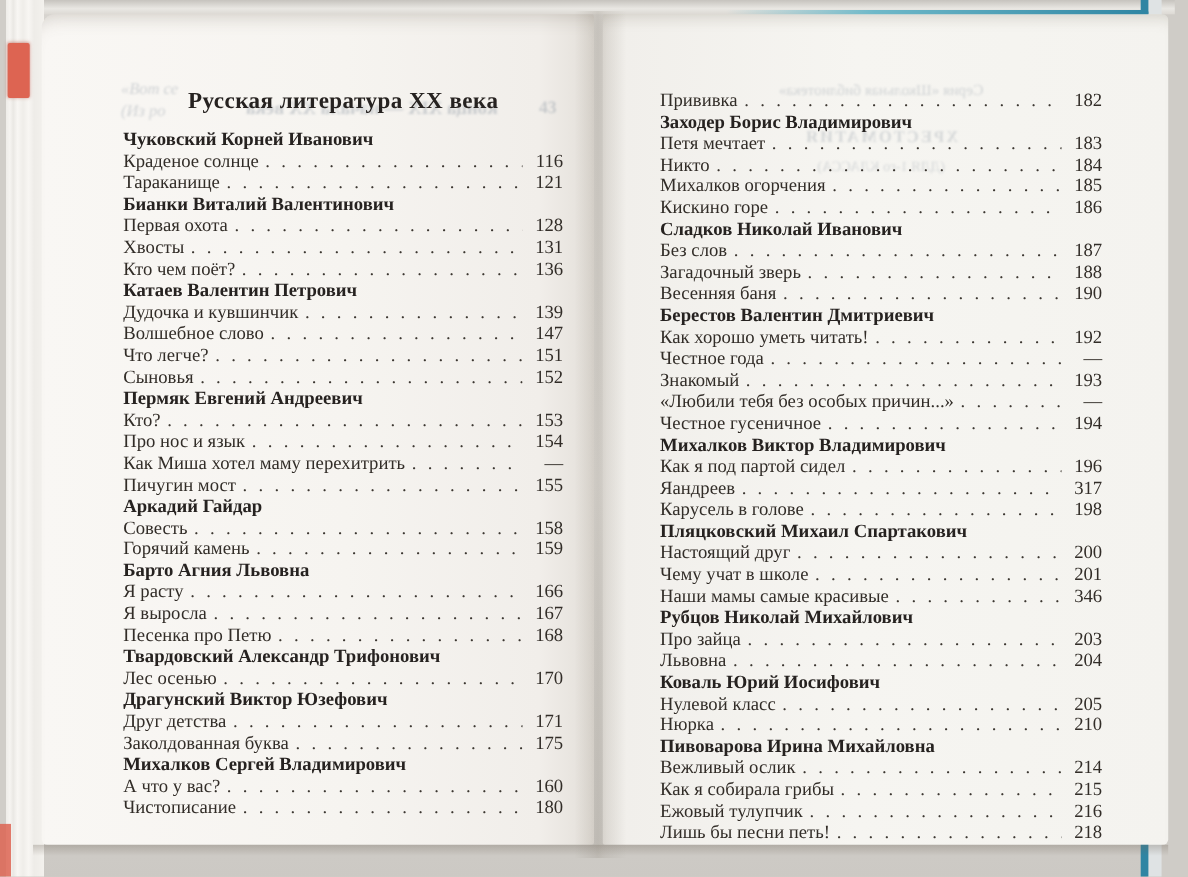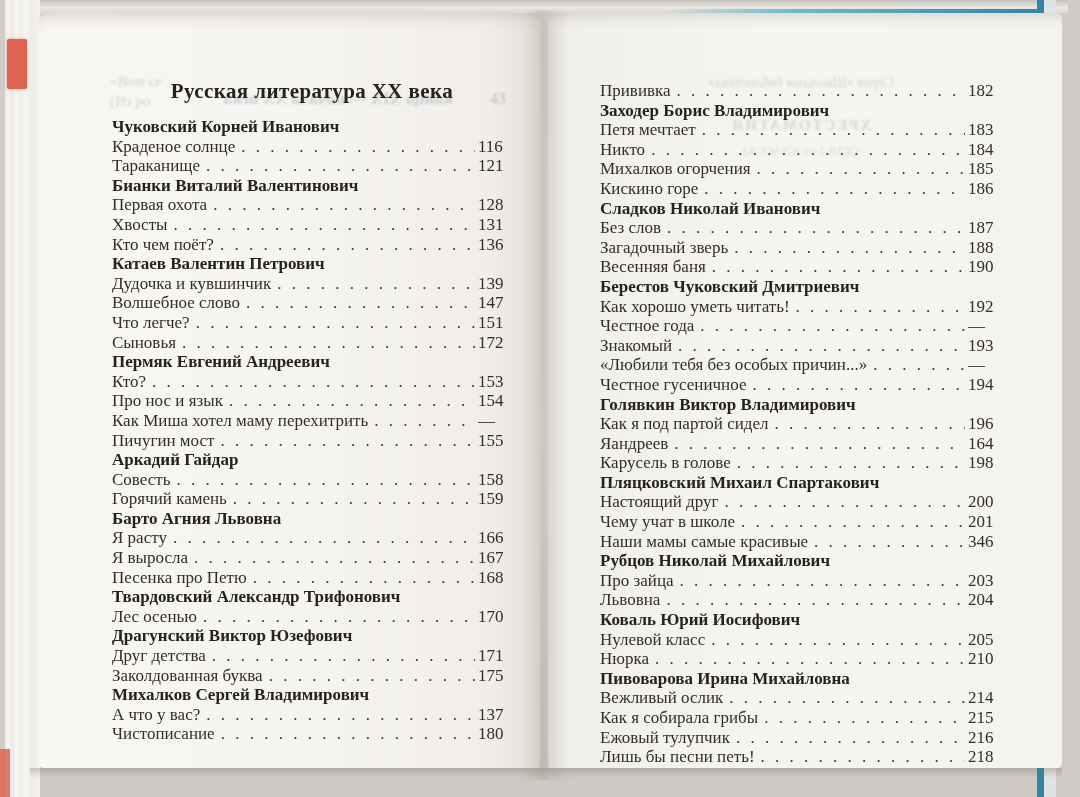"182" .toc-row .pnum { text-align: none -> right }
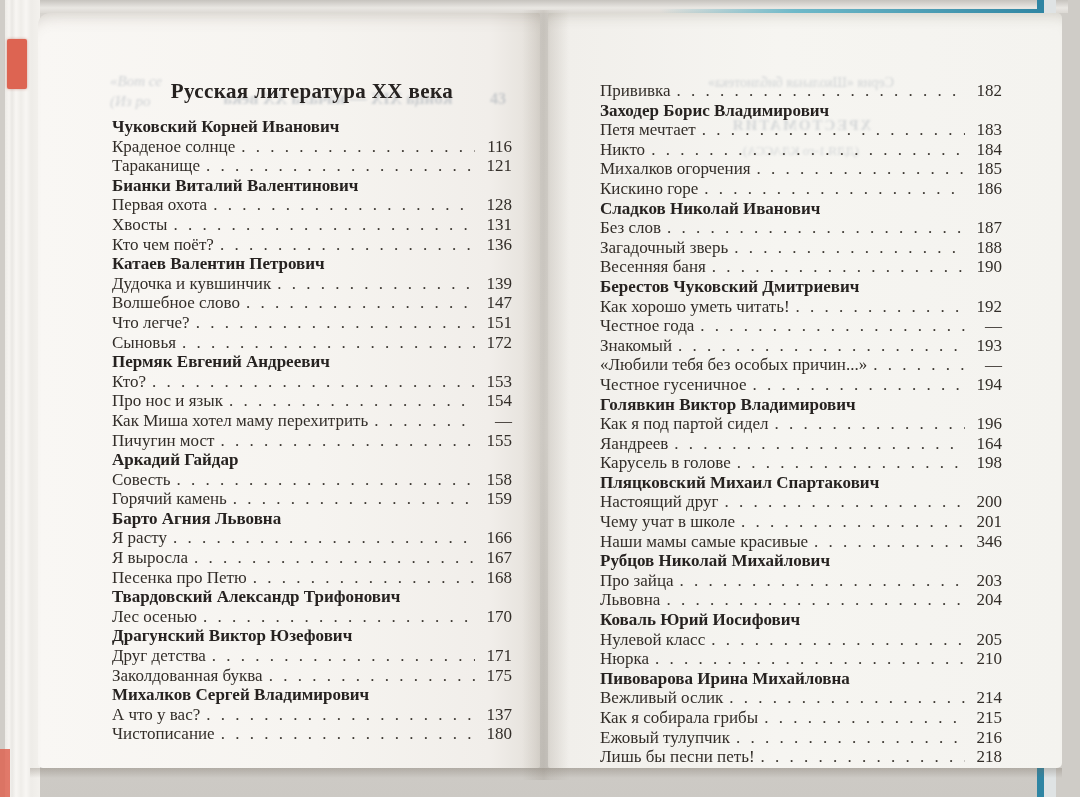"Берестов Чуковский Дмитриевич" span.t { text: Чуковский -> Валентин }
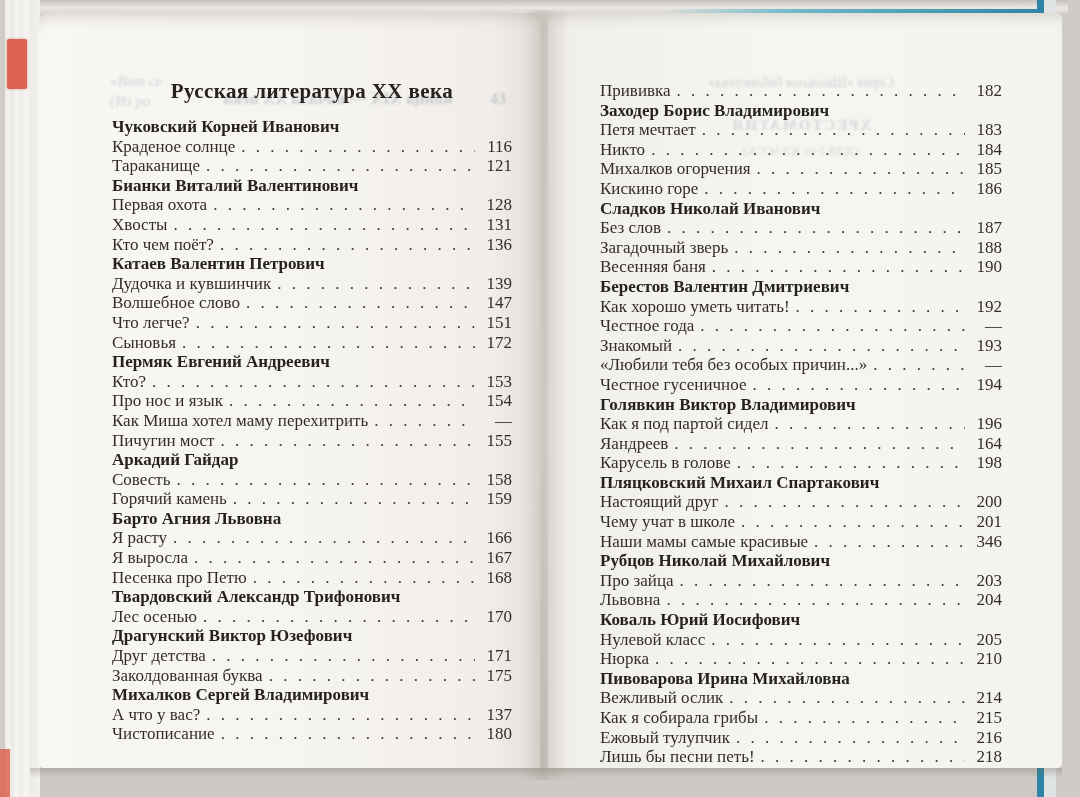"172" span.pnum { text: 172 -> 152 }
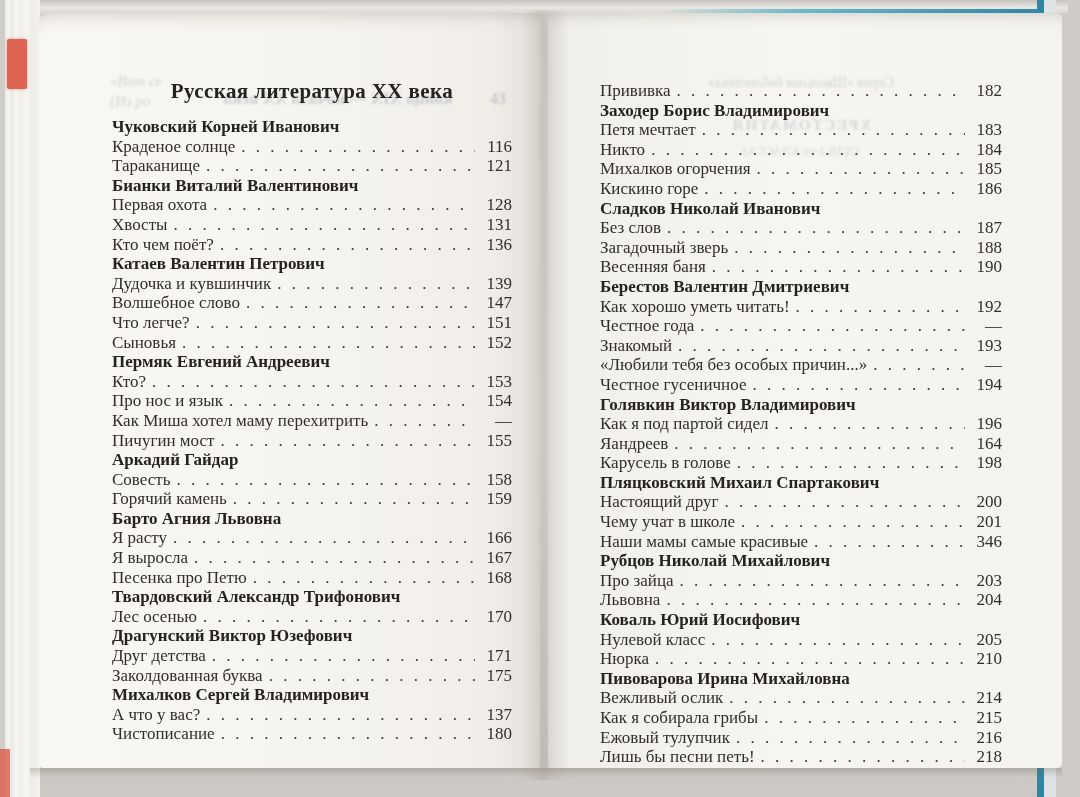"Голявкин Виктор Владимирович" span.t { text: Голявкин -> Михалков }
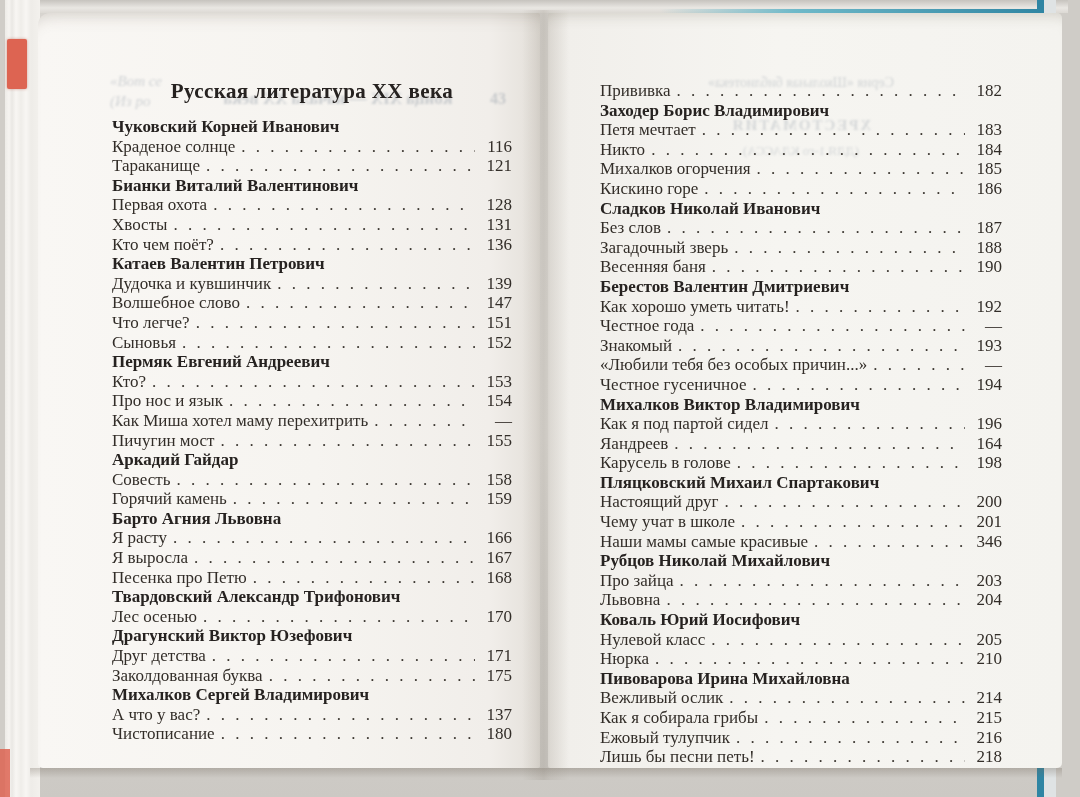"164" span.pnum { text: 164 -> 317 }
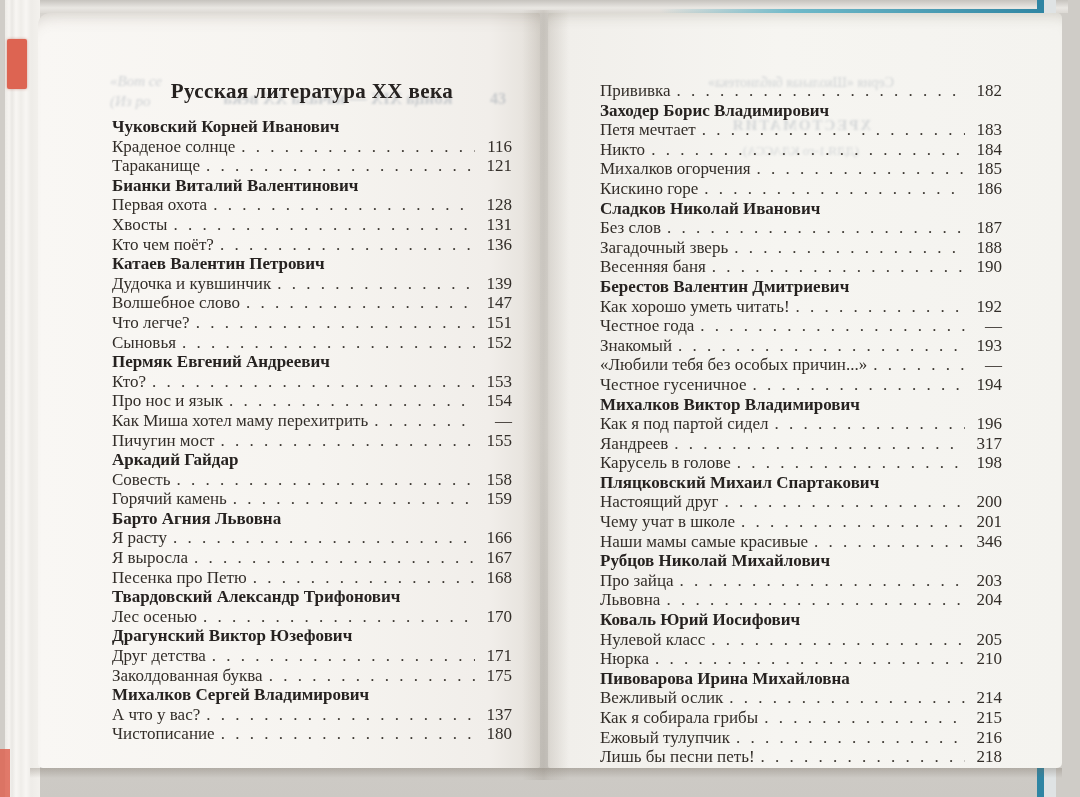"137" span.pnum { text: 137 -> 160 }
